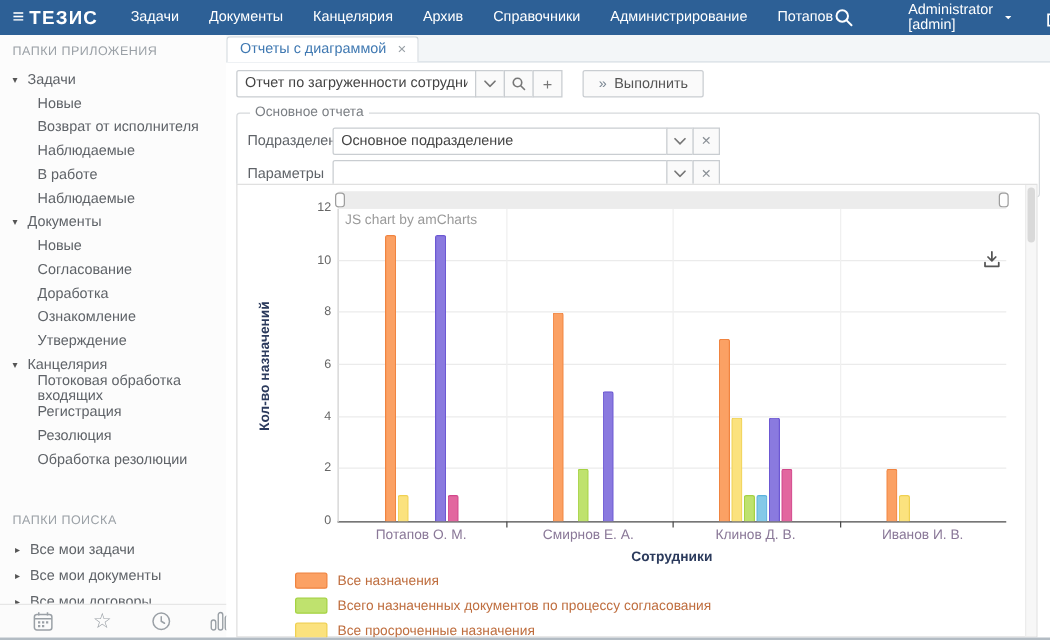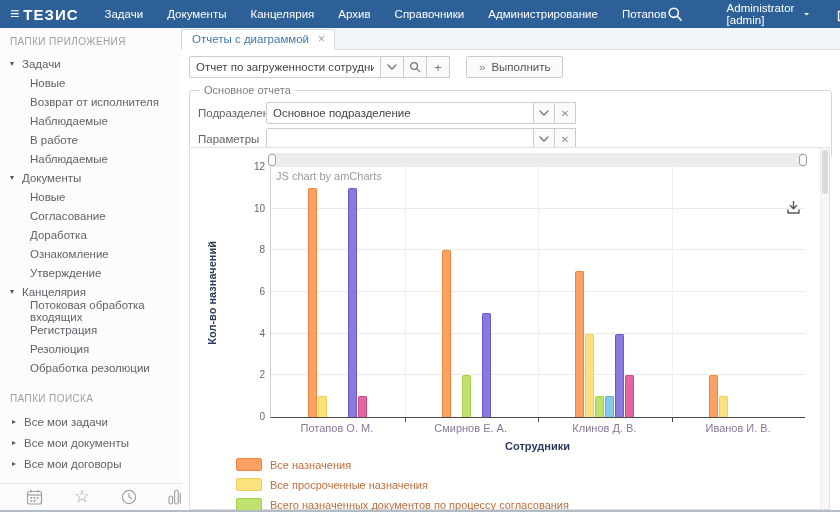"ПАПКИ ПОИСКА" .sb-section2 { margin-top: 8px -> 26px }
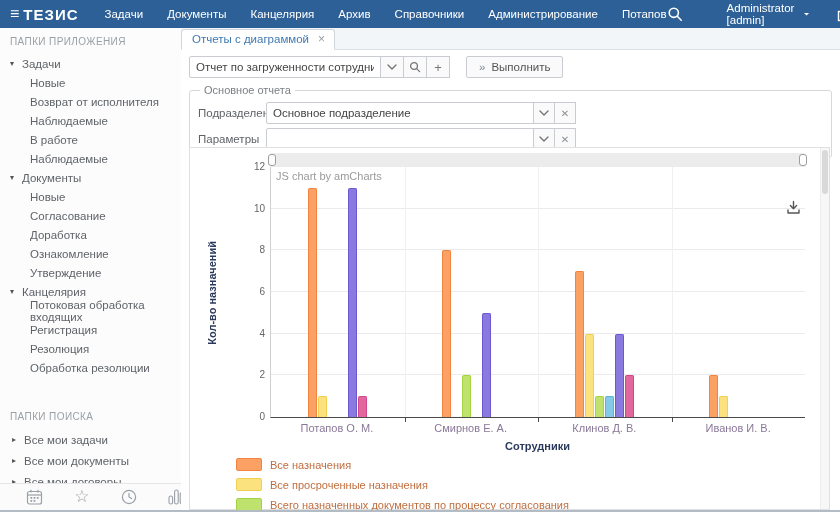"Все просроченные назначения" div.legend-item { order: before "Всего назначенных документов по процессу" -> after "Всего назначенных документов по процессу" }
